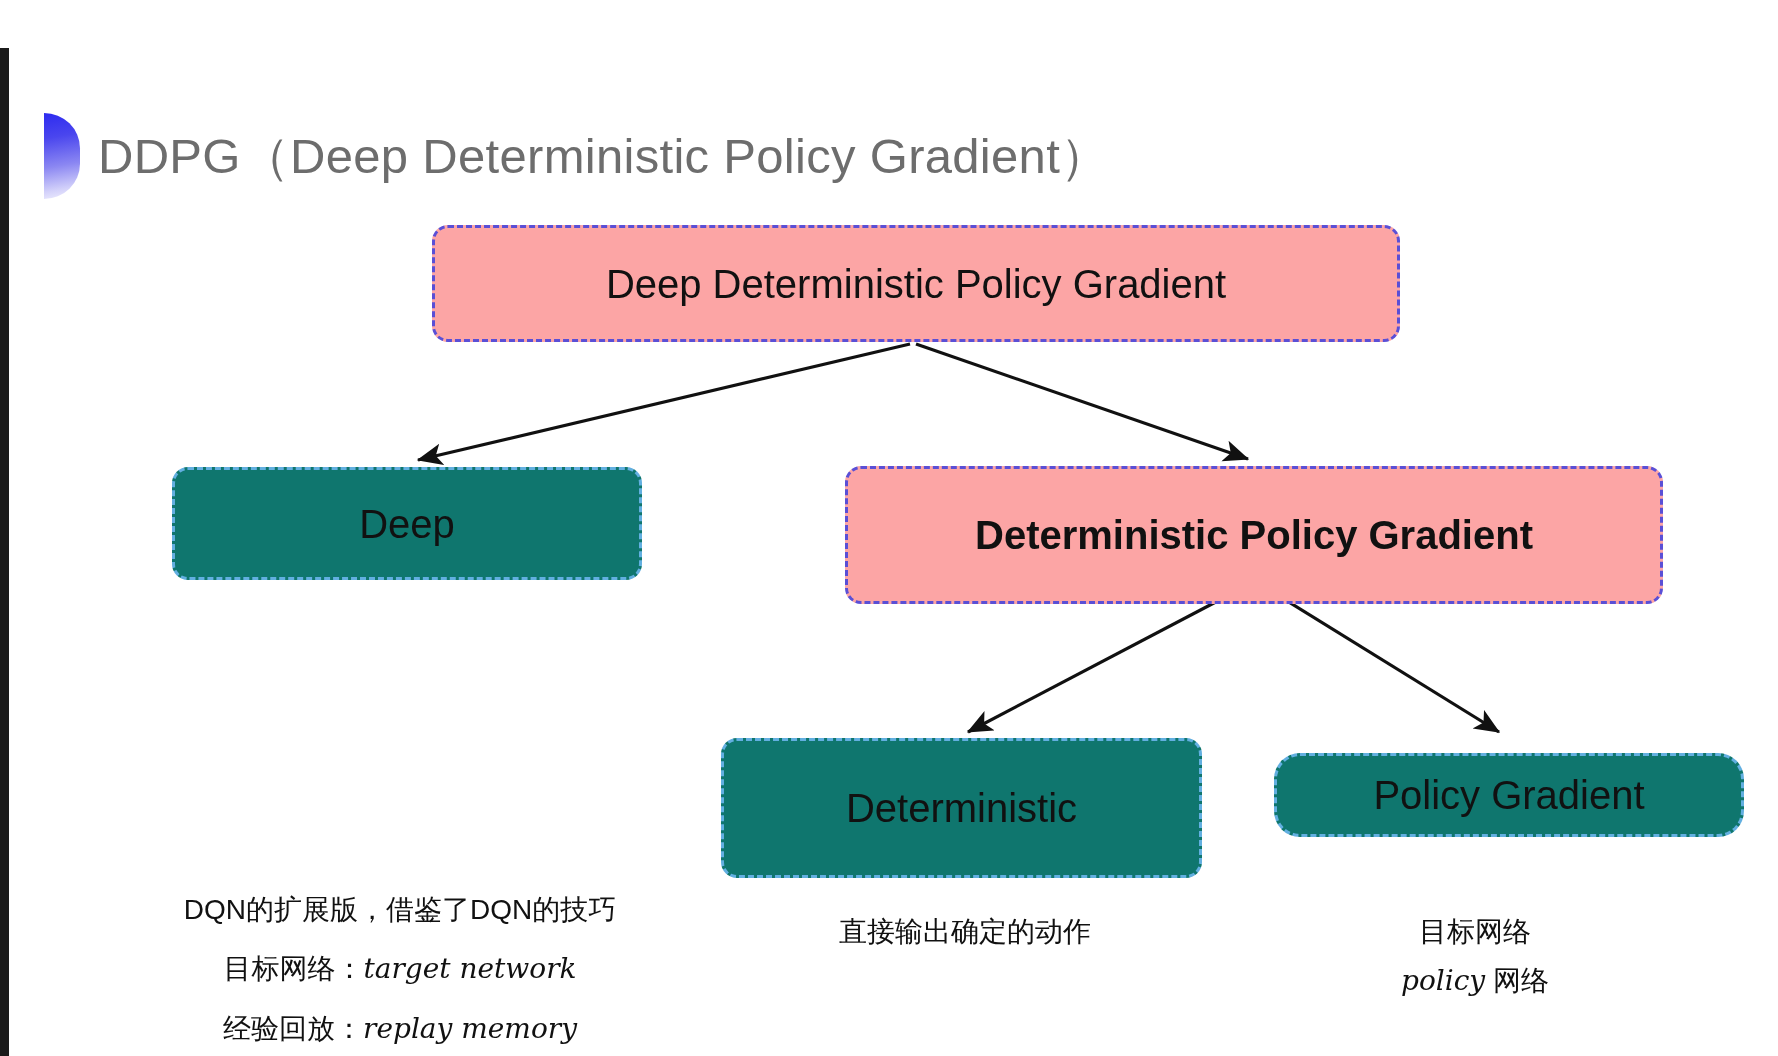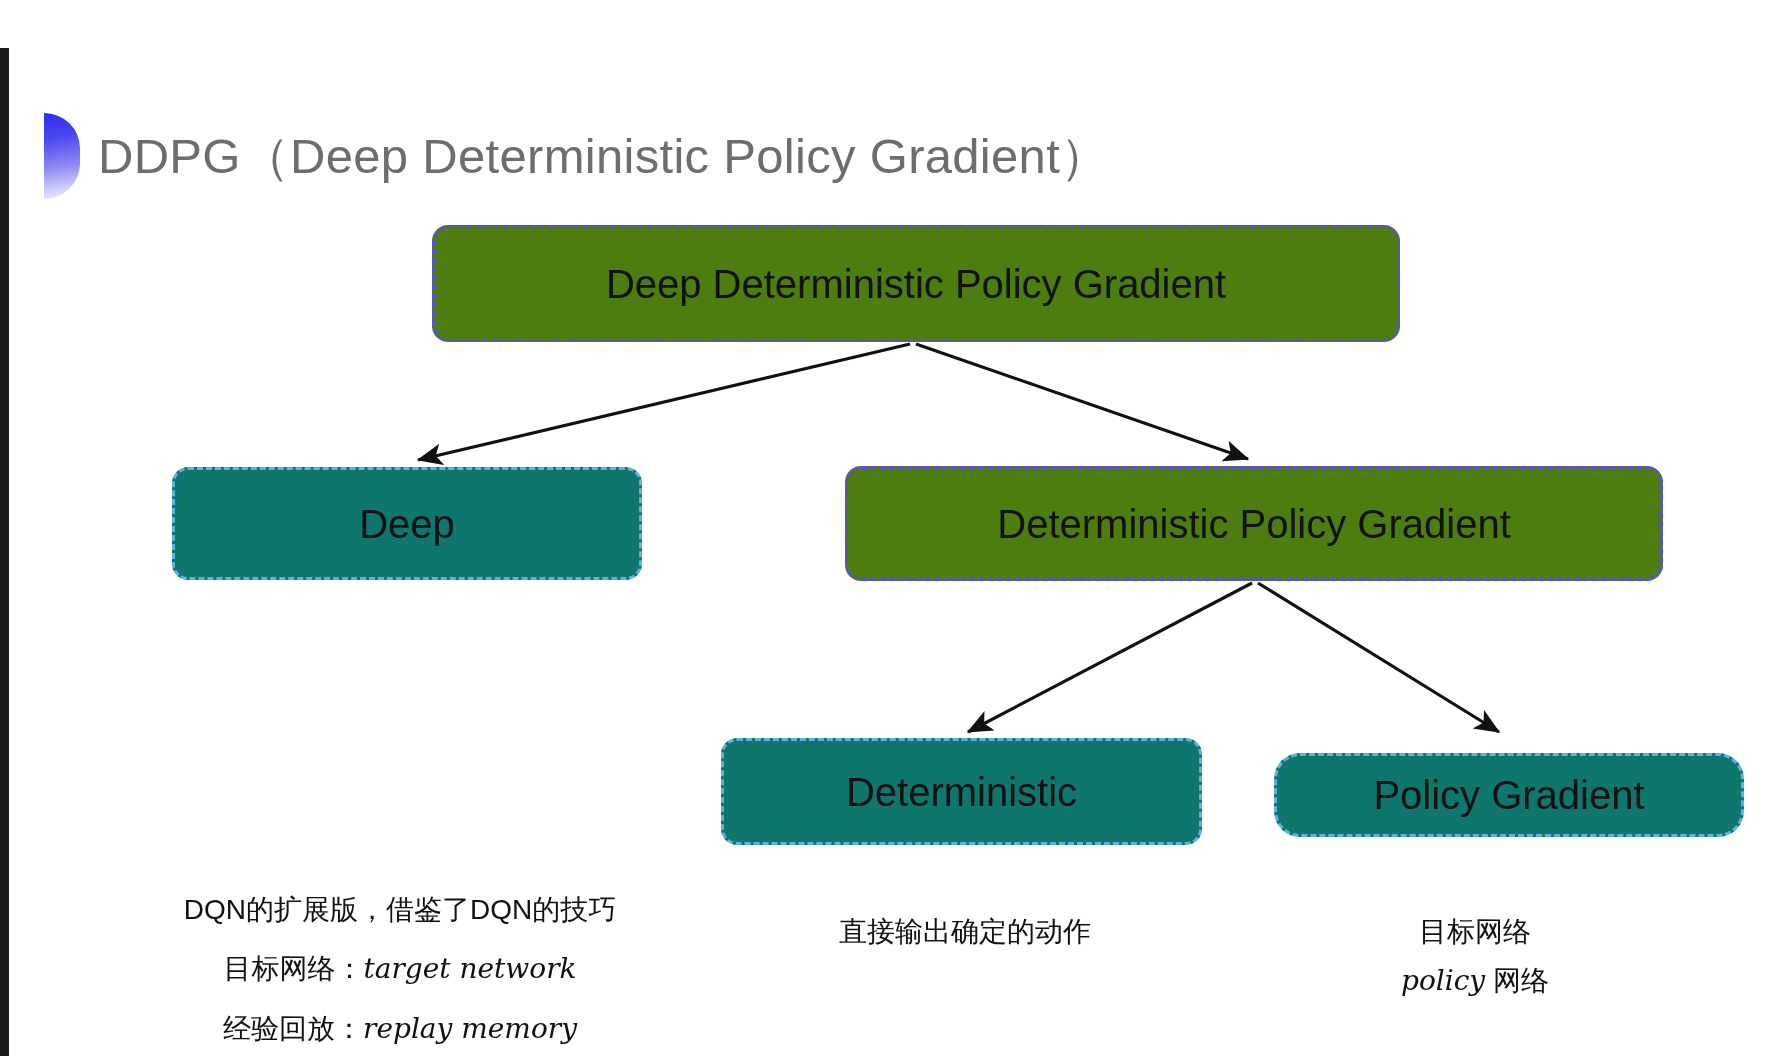"Deep Deterministic Policy Gradient" .node.purple { background: #4d7c0f -> #fca5a5 }
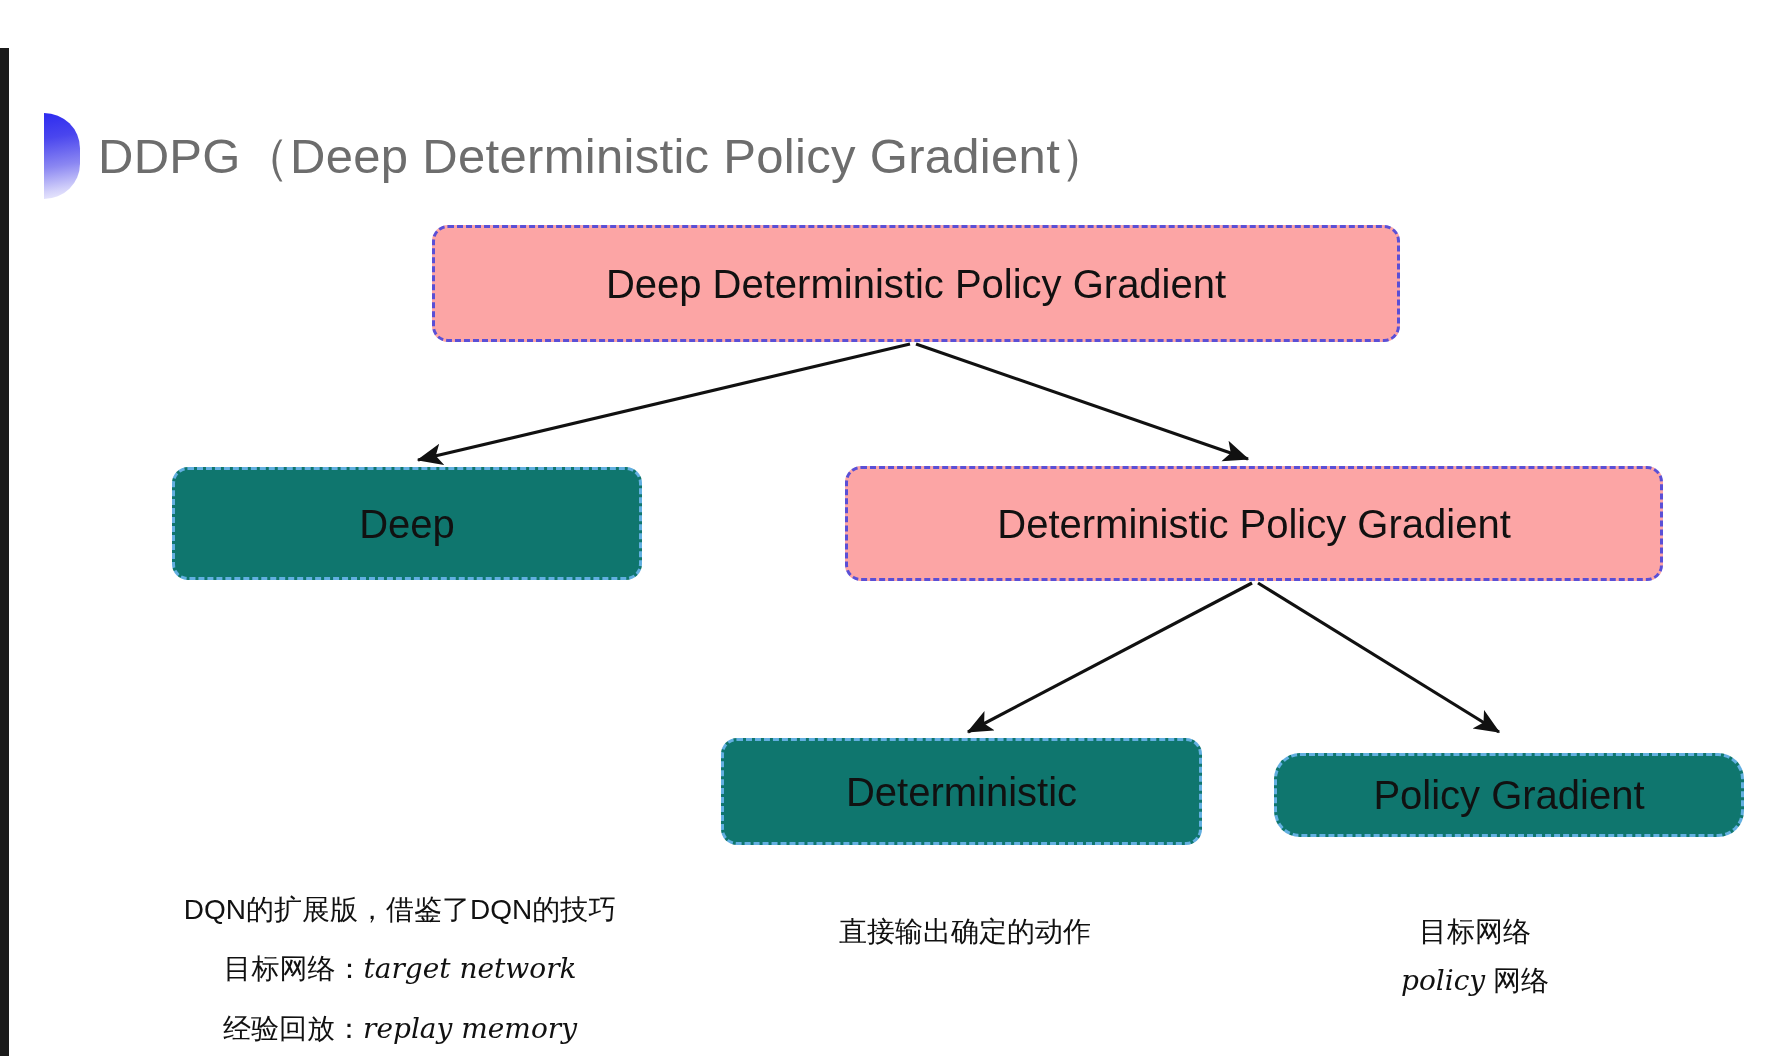"Deterministic Policy Gradient" #node-dpg { font-weight: none -> bold; height: 115px -> 138px }
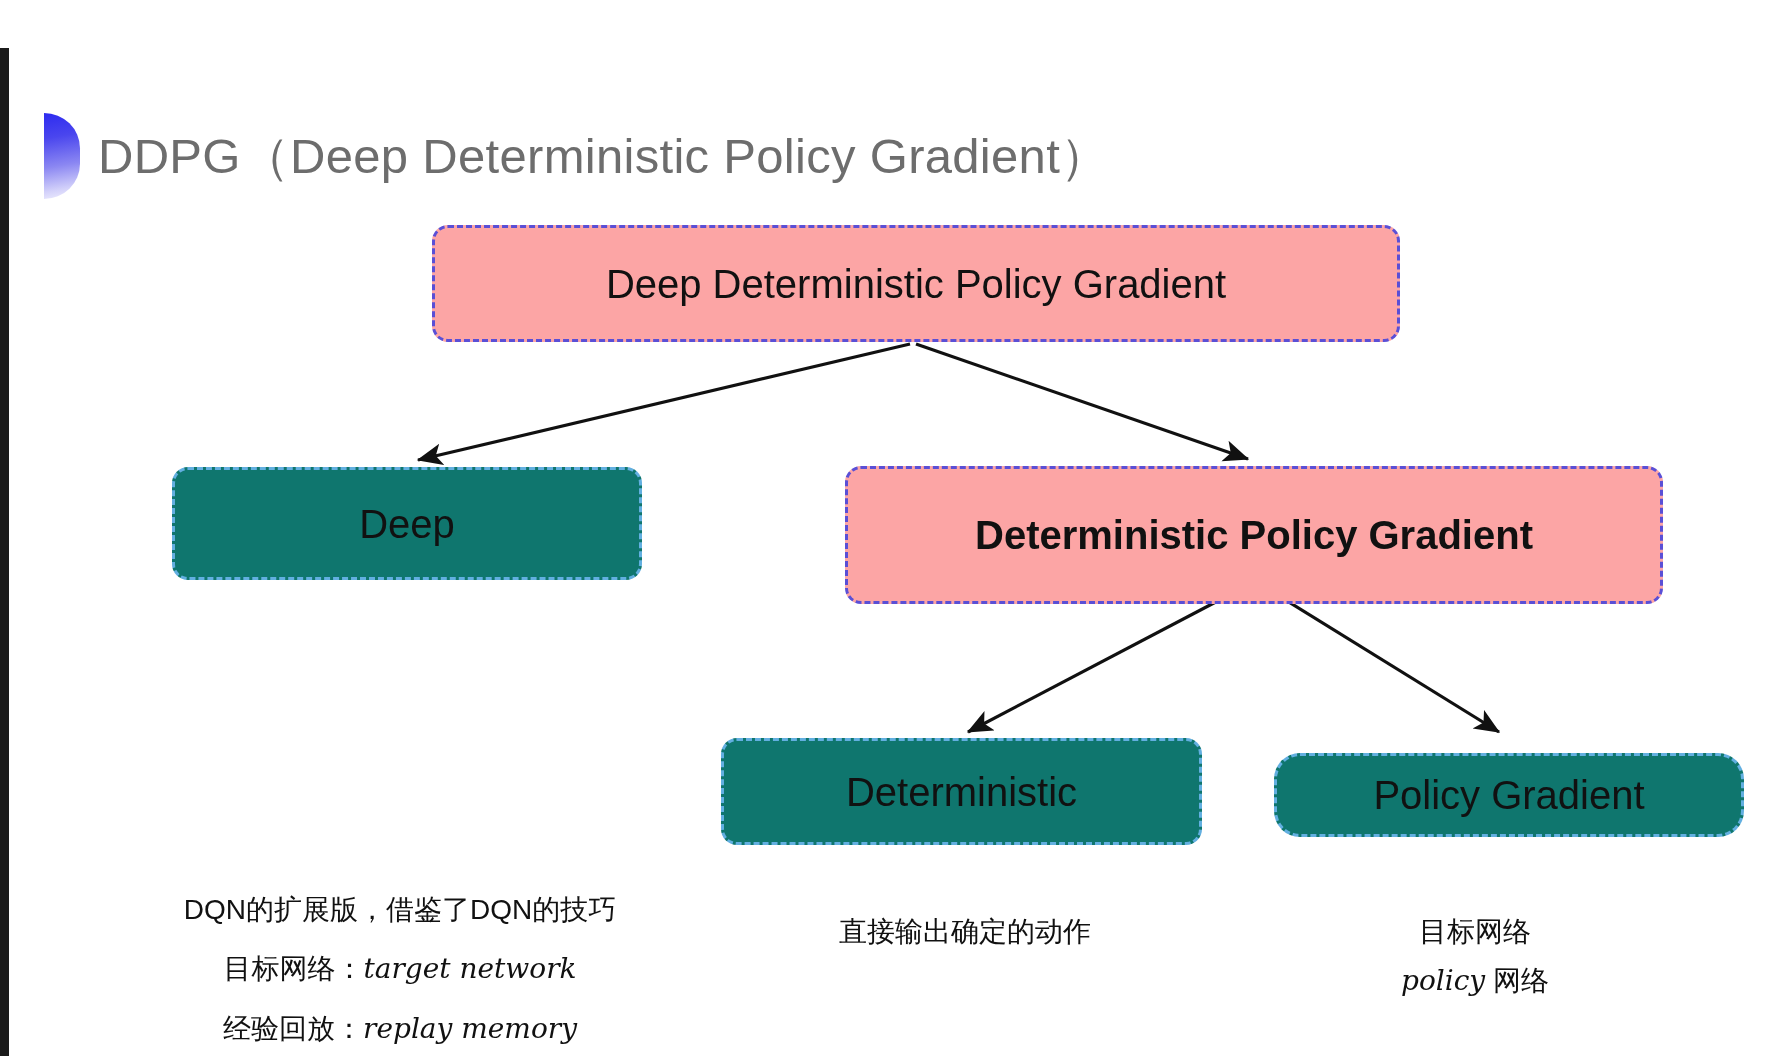"Deterministic" #node-det { height: 107px -> 140px }
